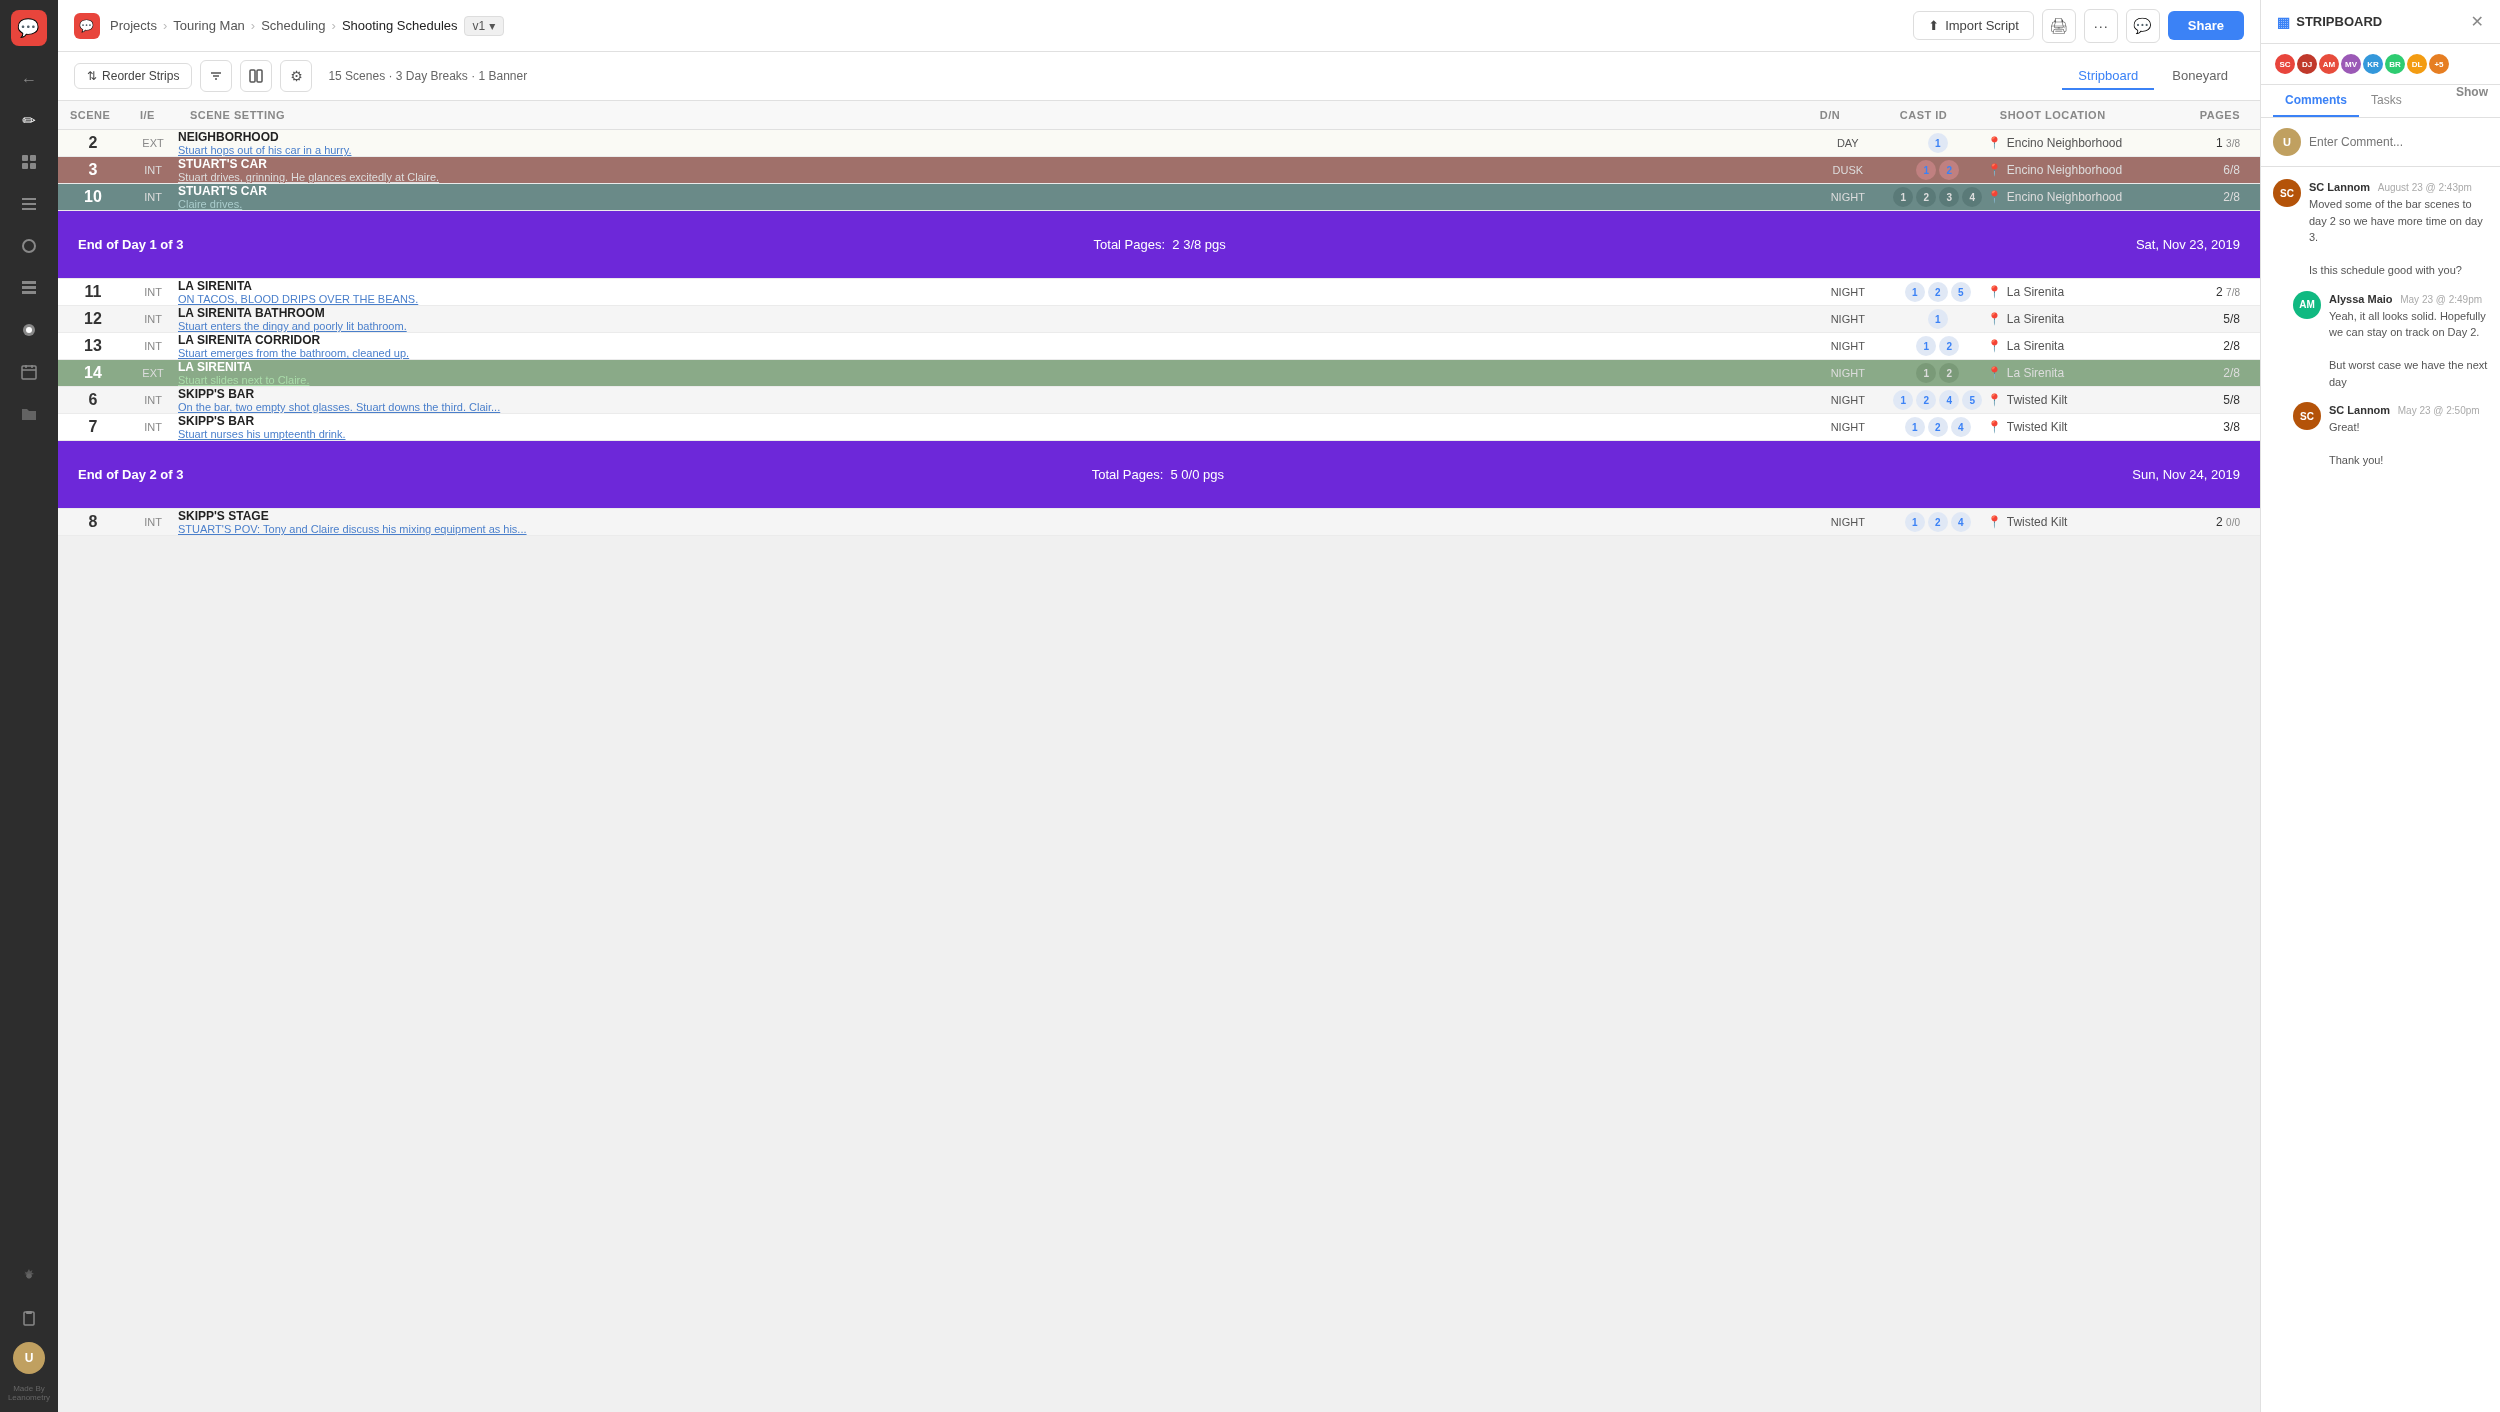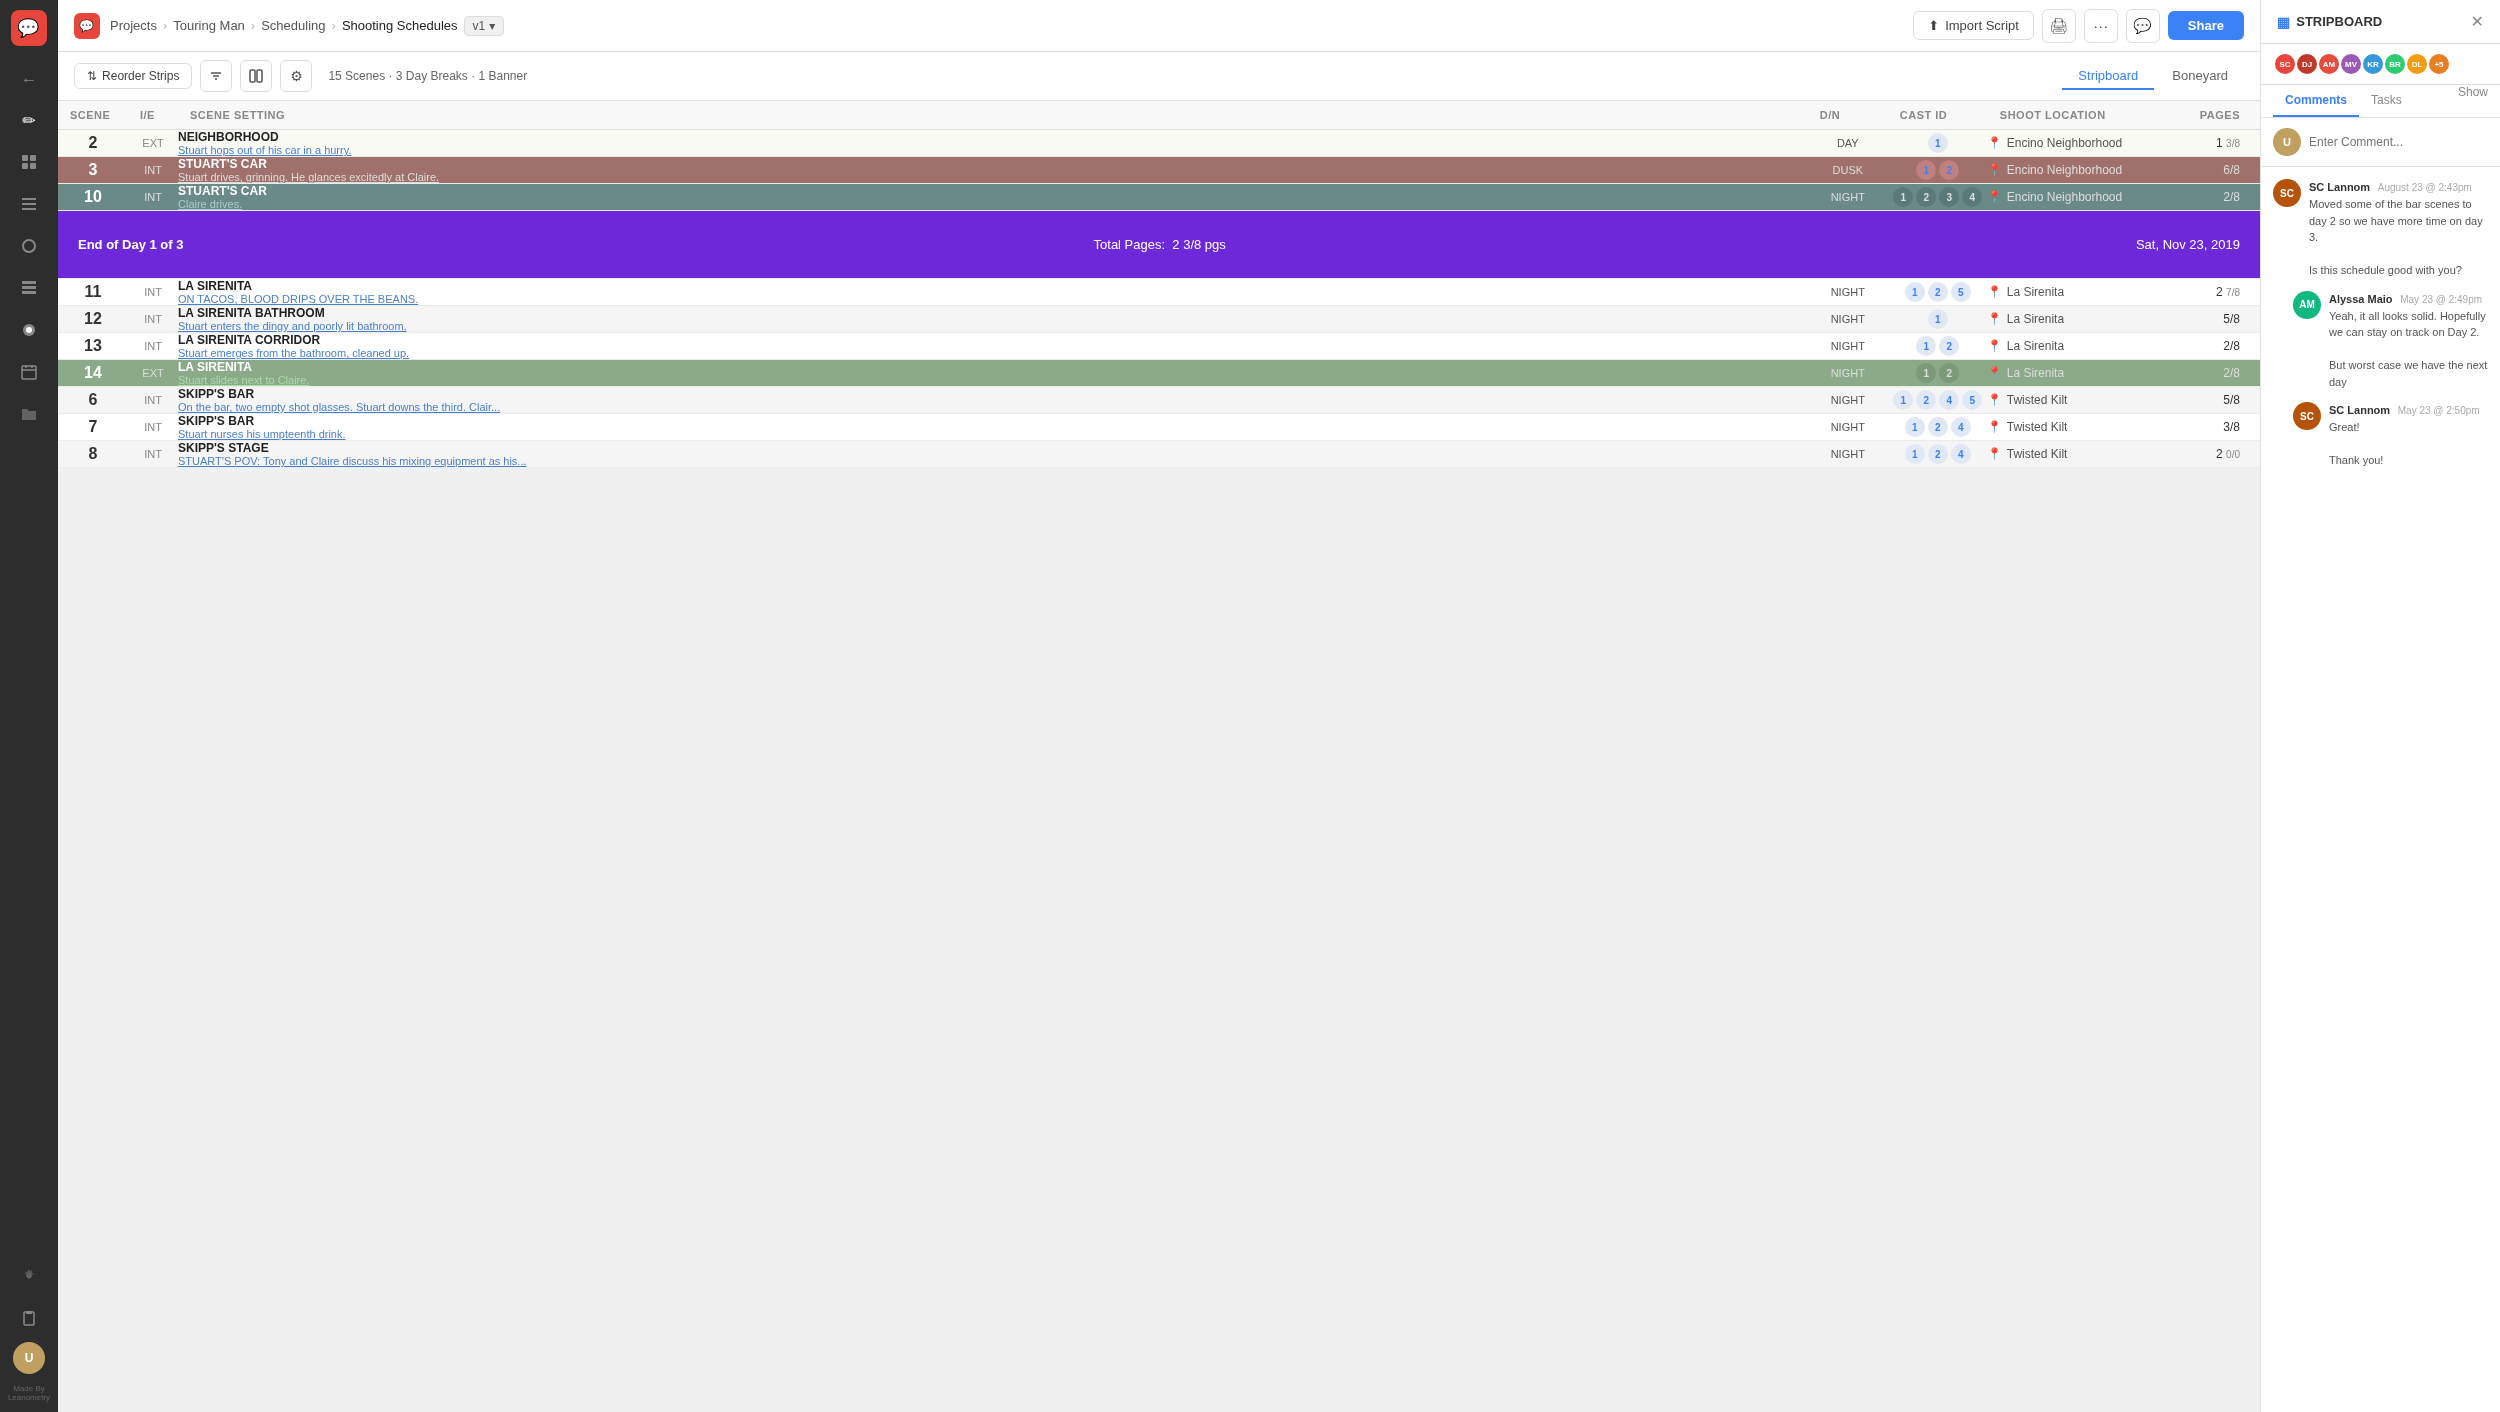"Show" .show-label { font-weight: none -> bold }
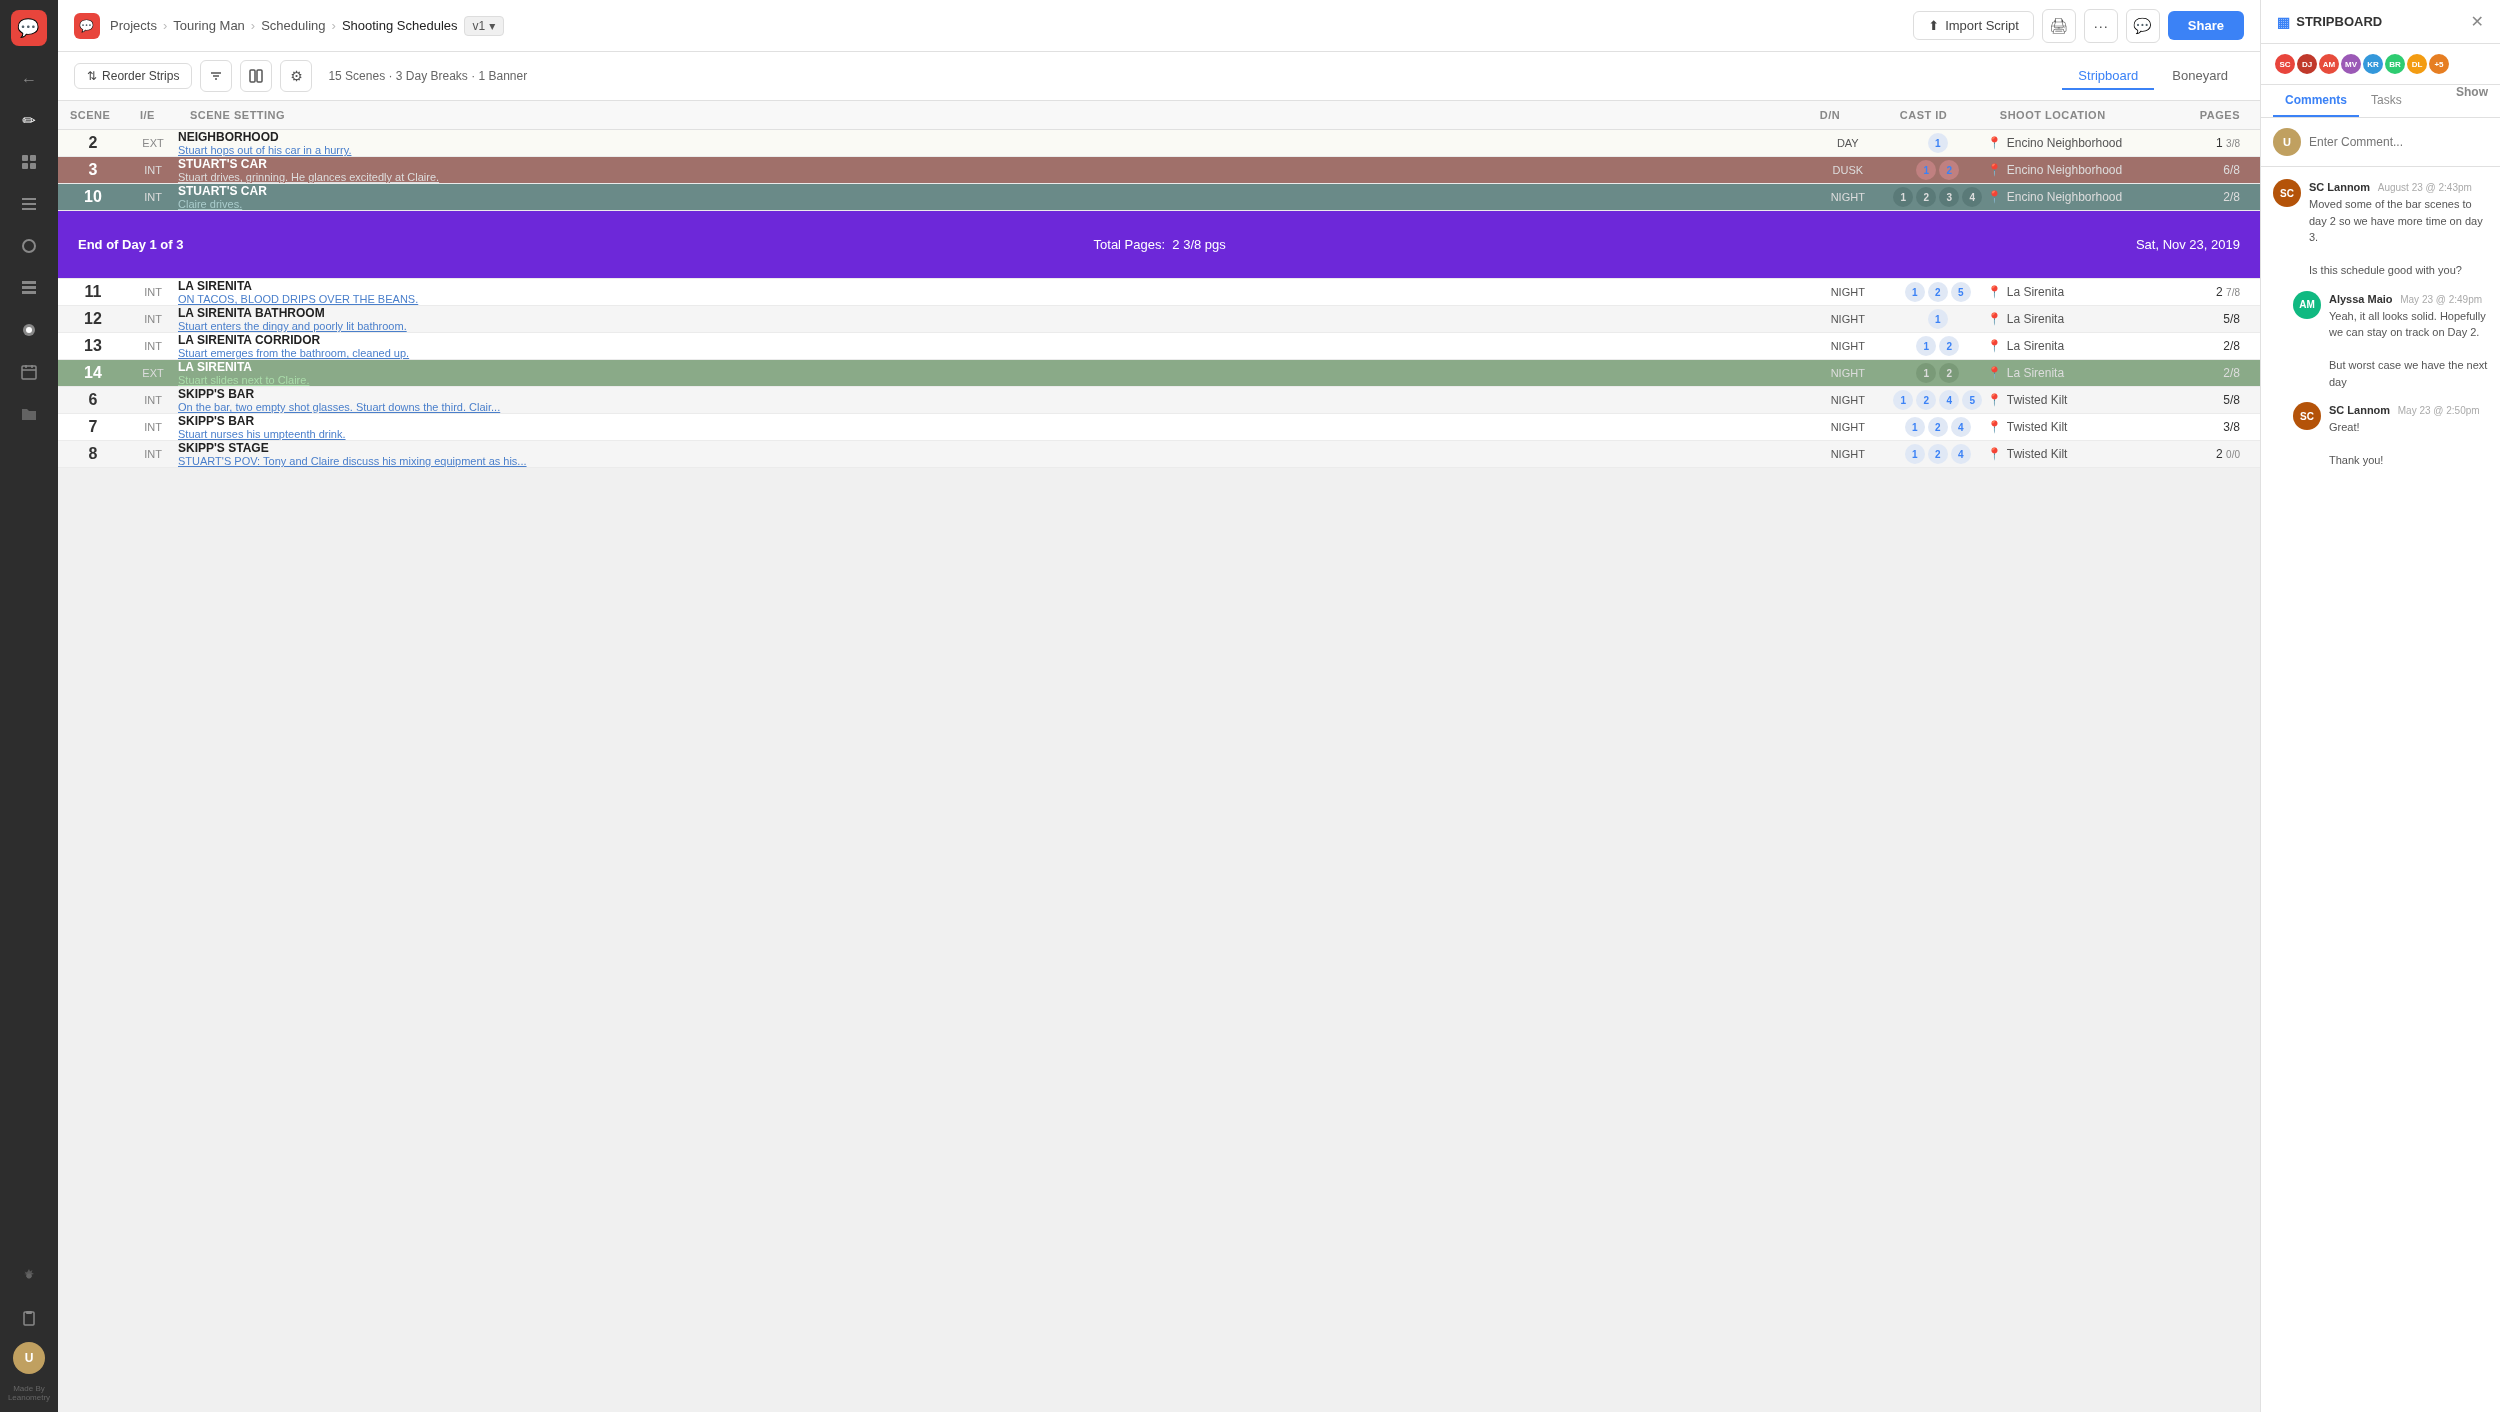"End of Day 2 of" tr.day-break-row { html: none -> <tr> <td> <div> <span>End of Day 2 of 3</span> <span> <span>Total Pages:</span> &nbsp;<span>5 0/0 pgs</span> </span> <span>Sun, Nov 24, 2019</span> </div> </td> </tr> }
